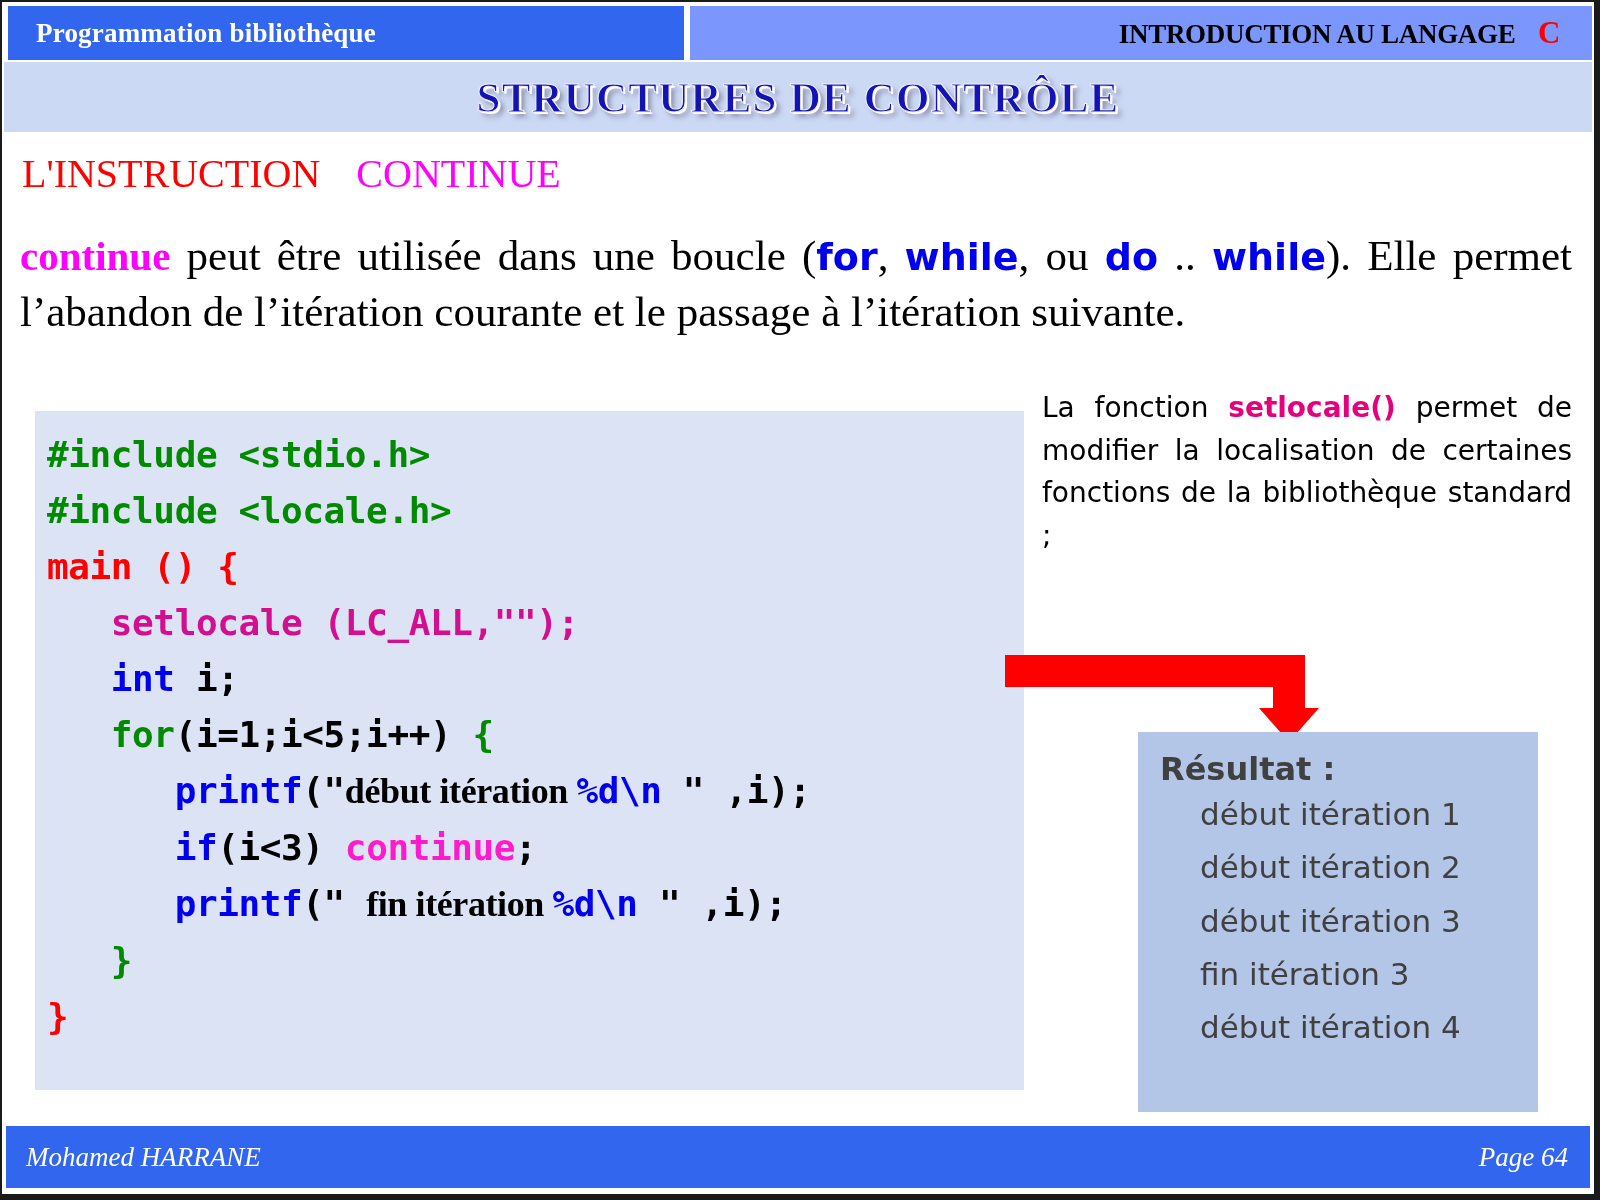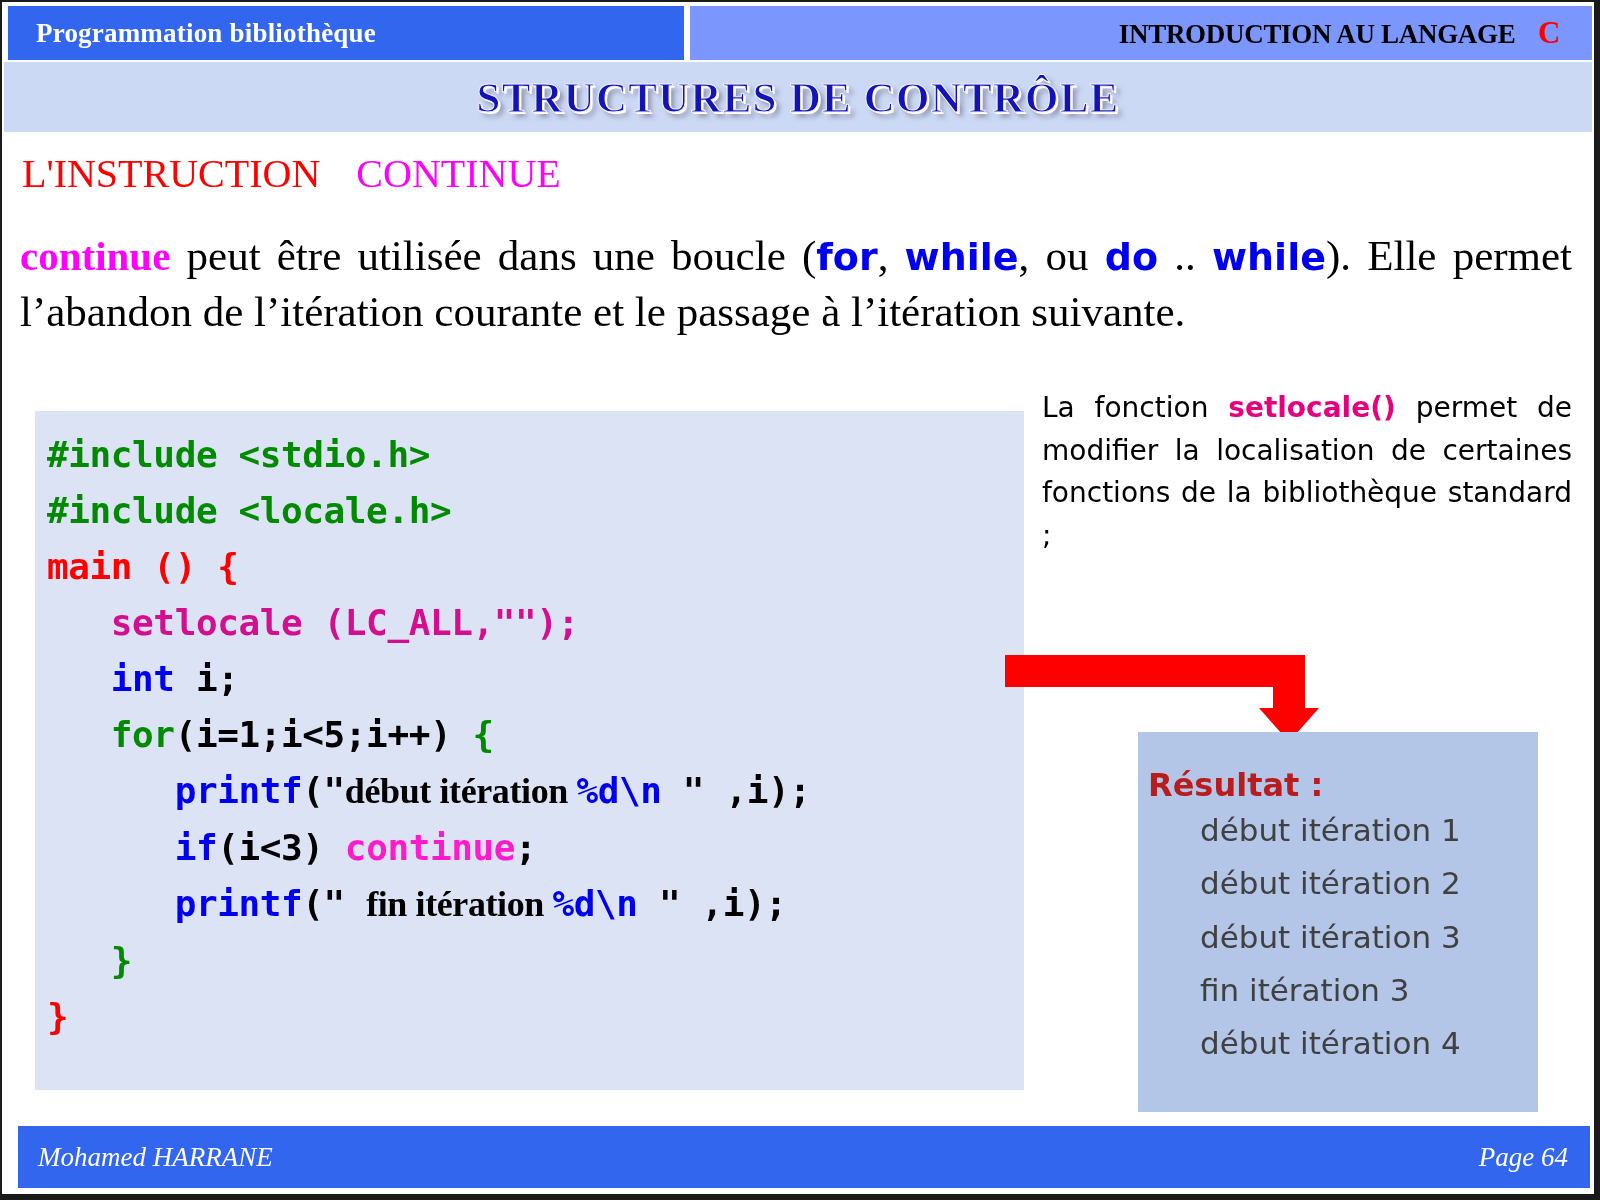"Résultat :" .result-title { color: #b91c1c -> #404040; margin-top: 16px -> none; padding-left: 10px -> 22px }
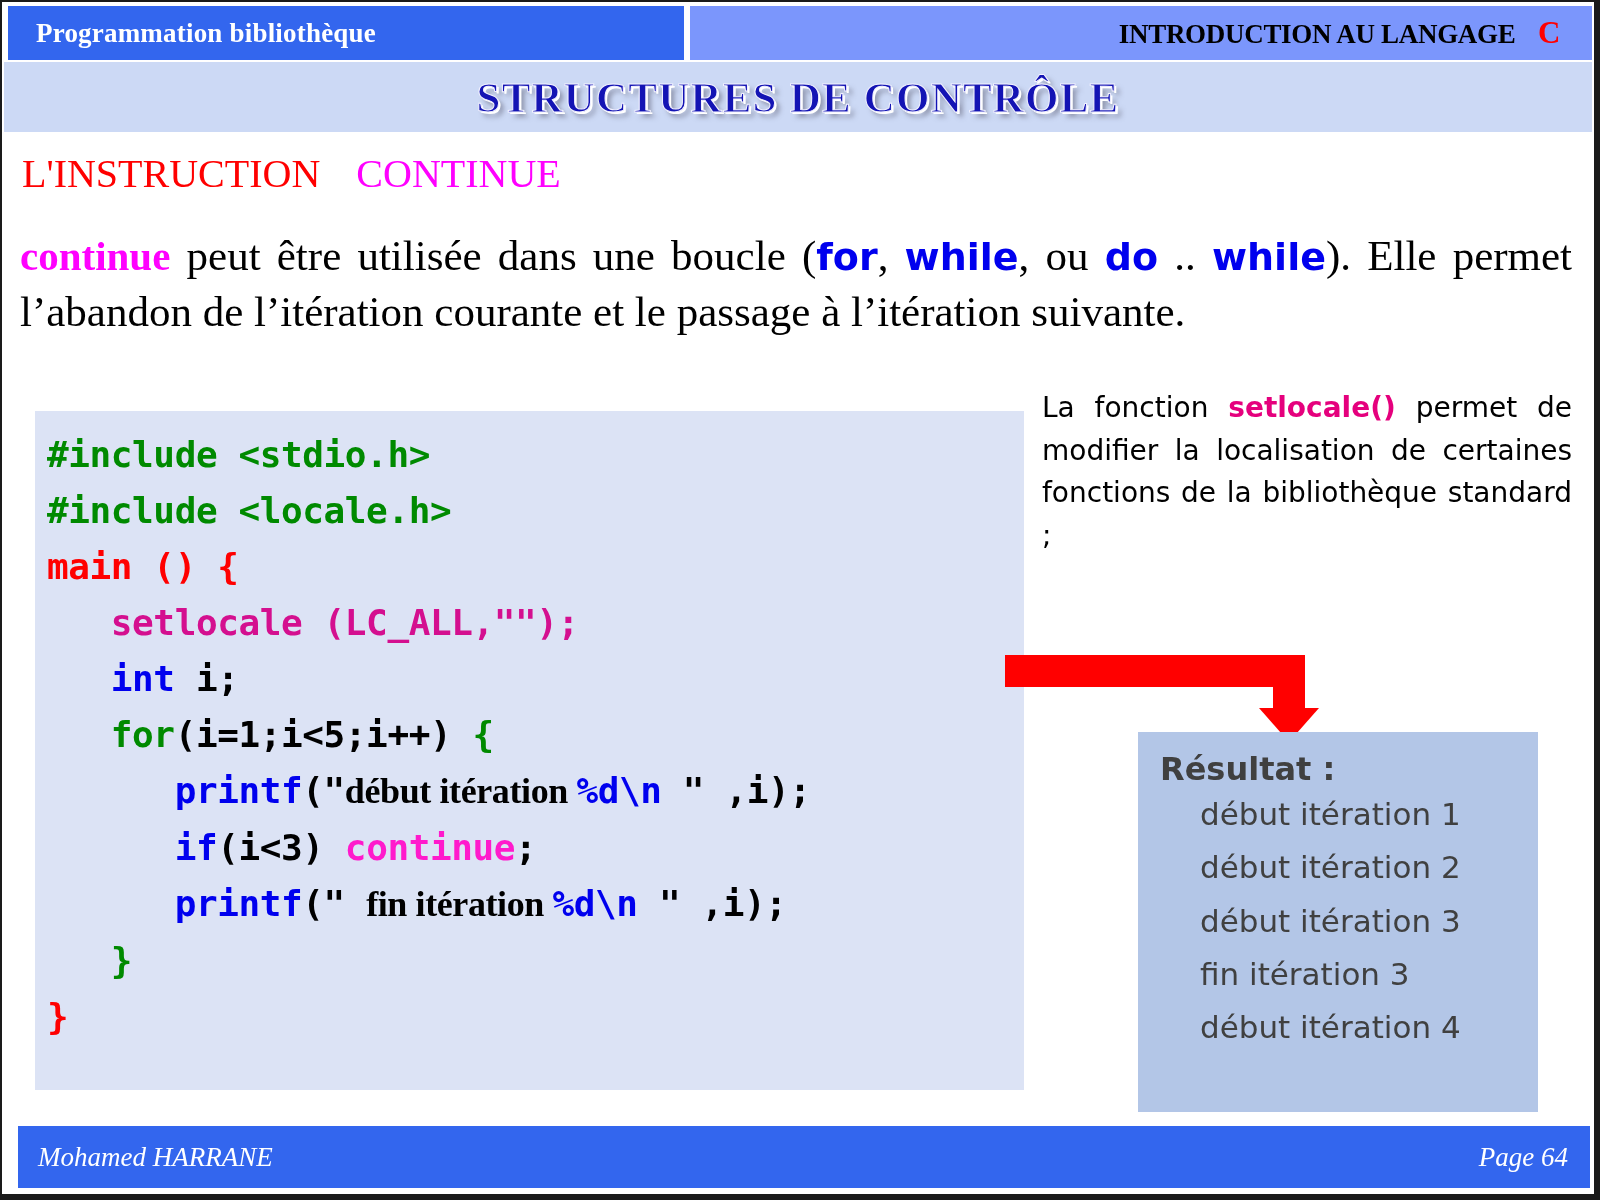"Mohamed HARRANE" .footer { left: 16px -> 4px }
